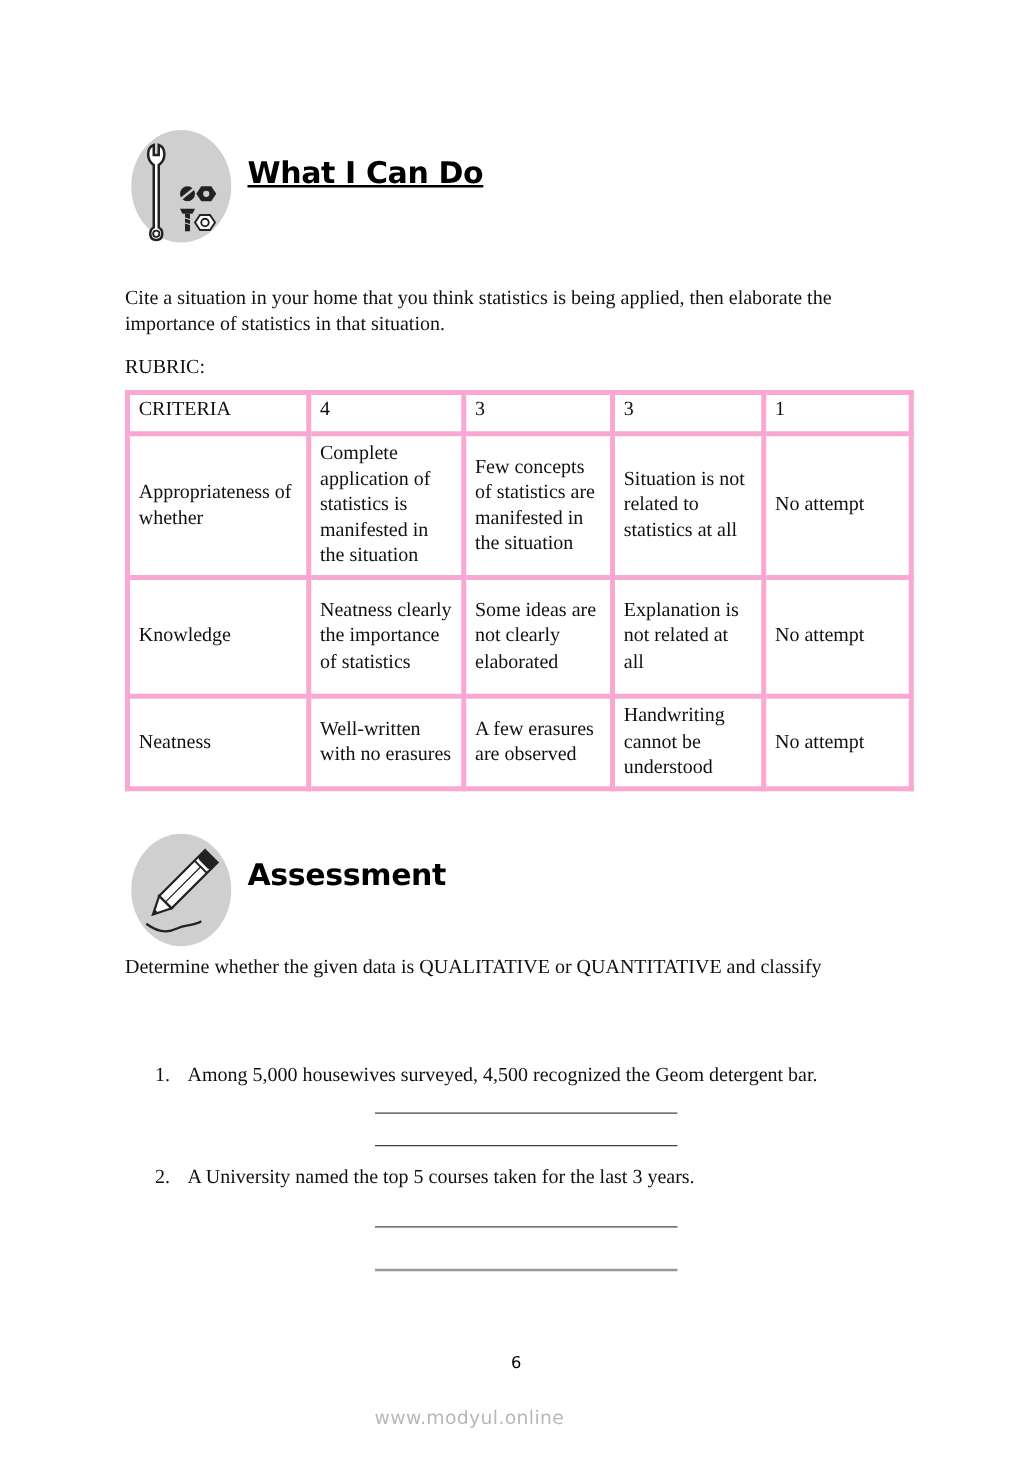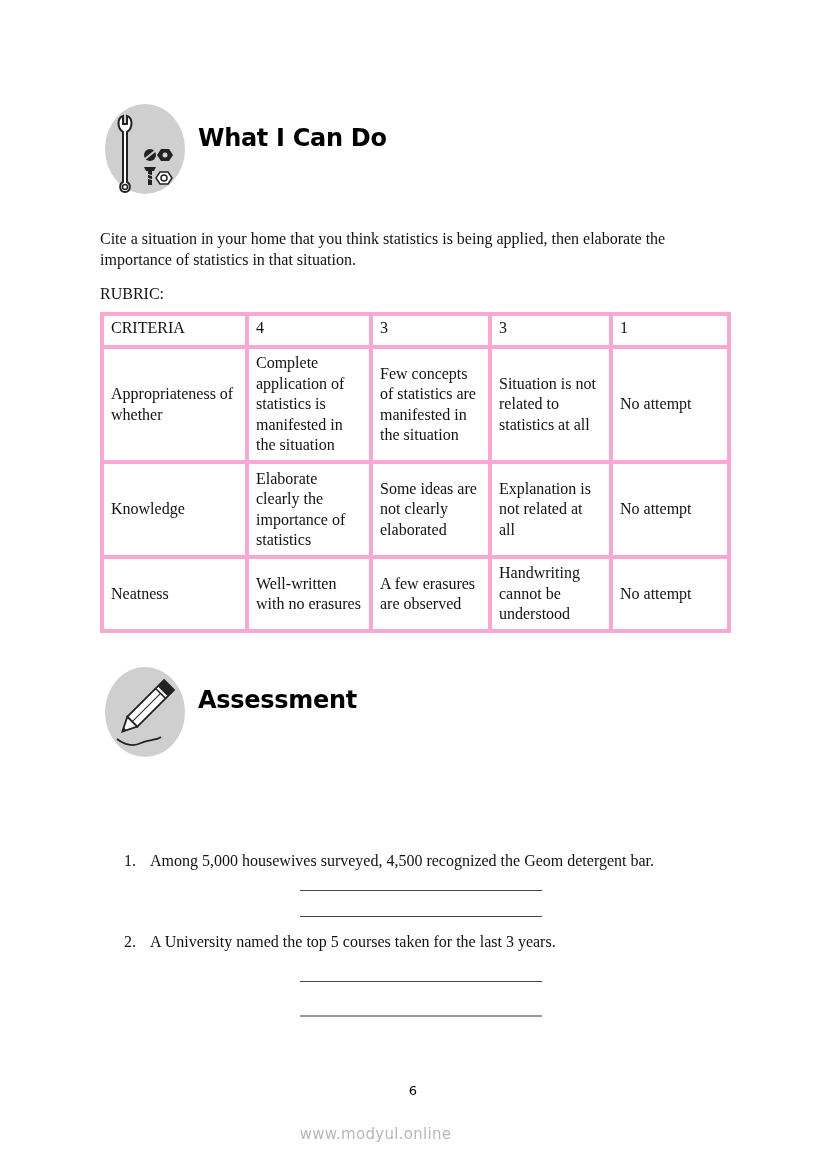"What I Can Do" div.section-title { text-decoration: none -> underline }
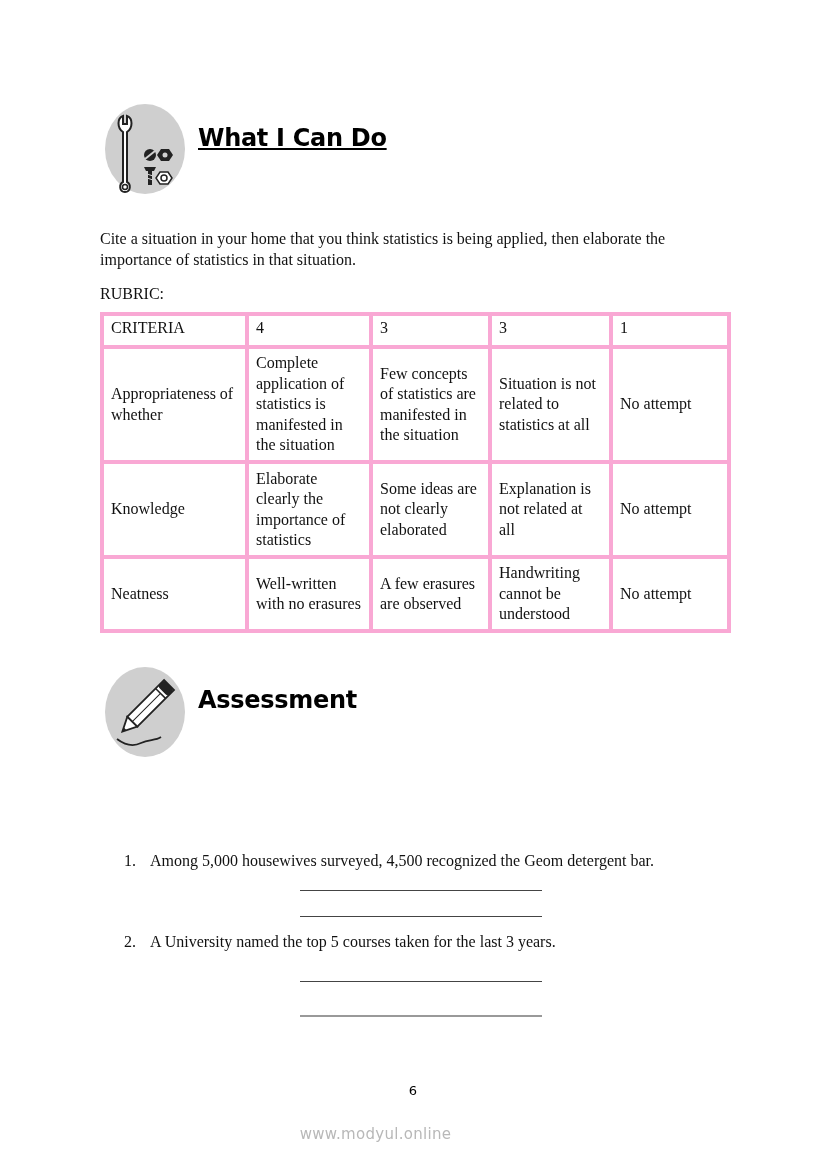"Elaborate clearly the importance of" td { text: Elaborate -> Neatness }
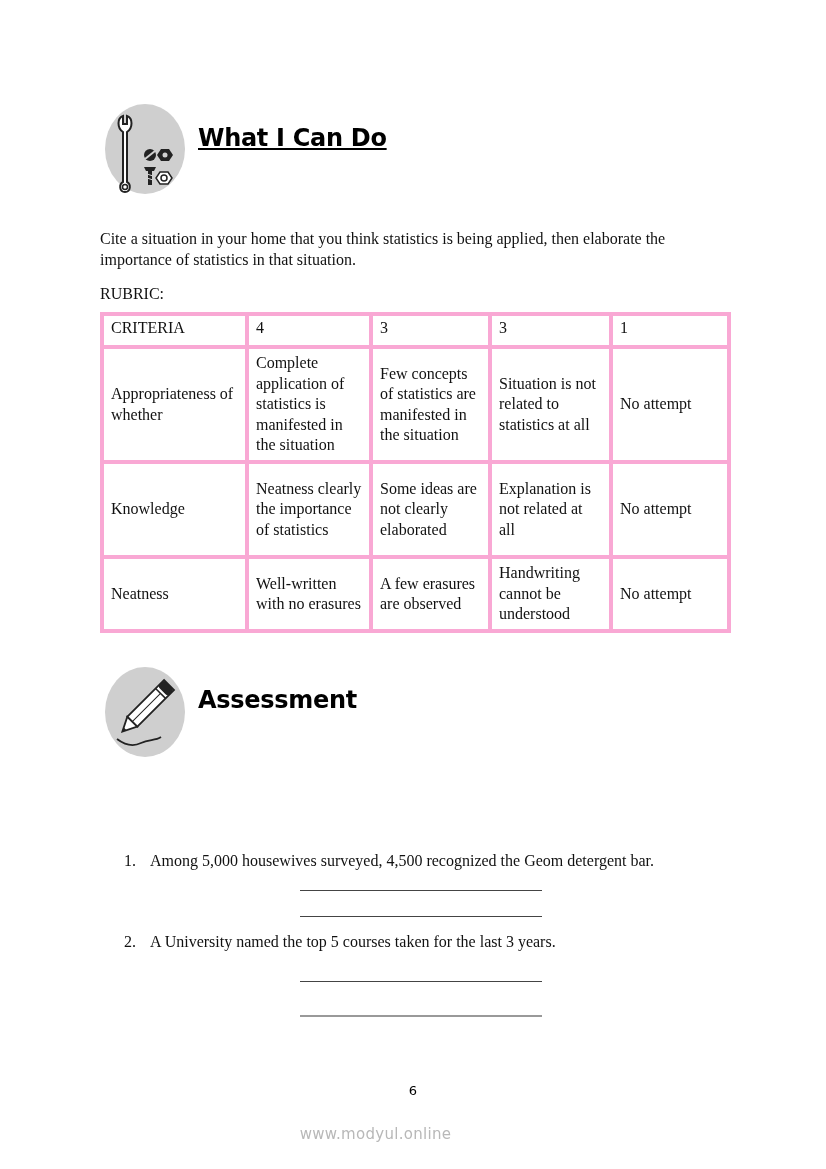"Determine whether the given data" div { html: none -> <div>Determine whether the given data is QUALITATIVE or QUANTITATIVE and classify</div> }
